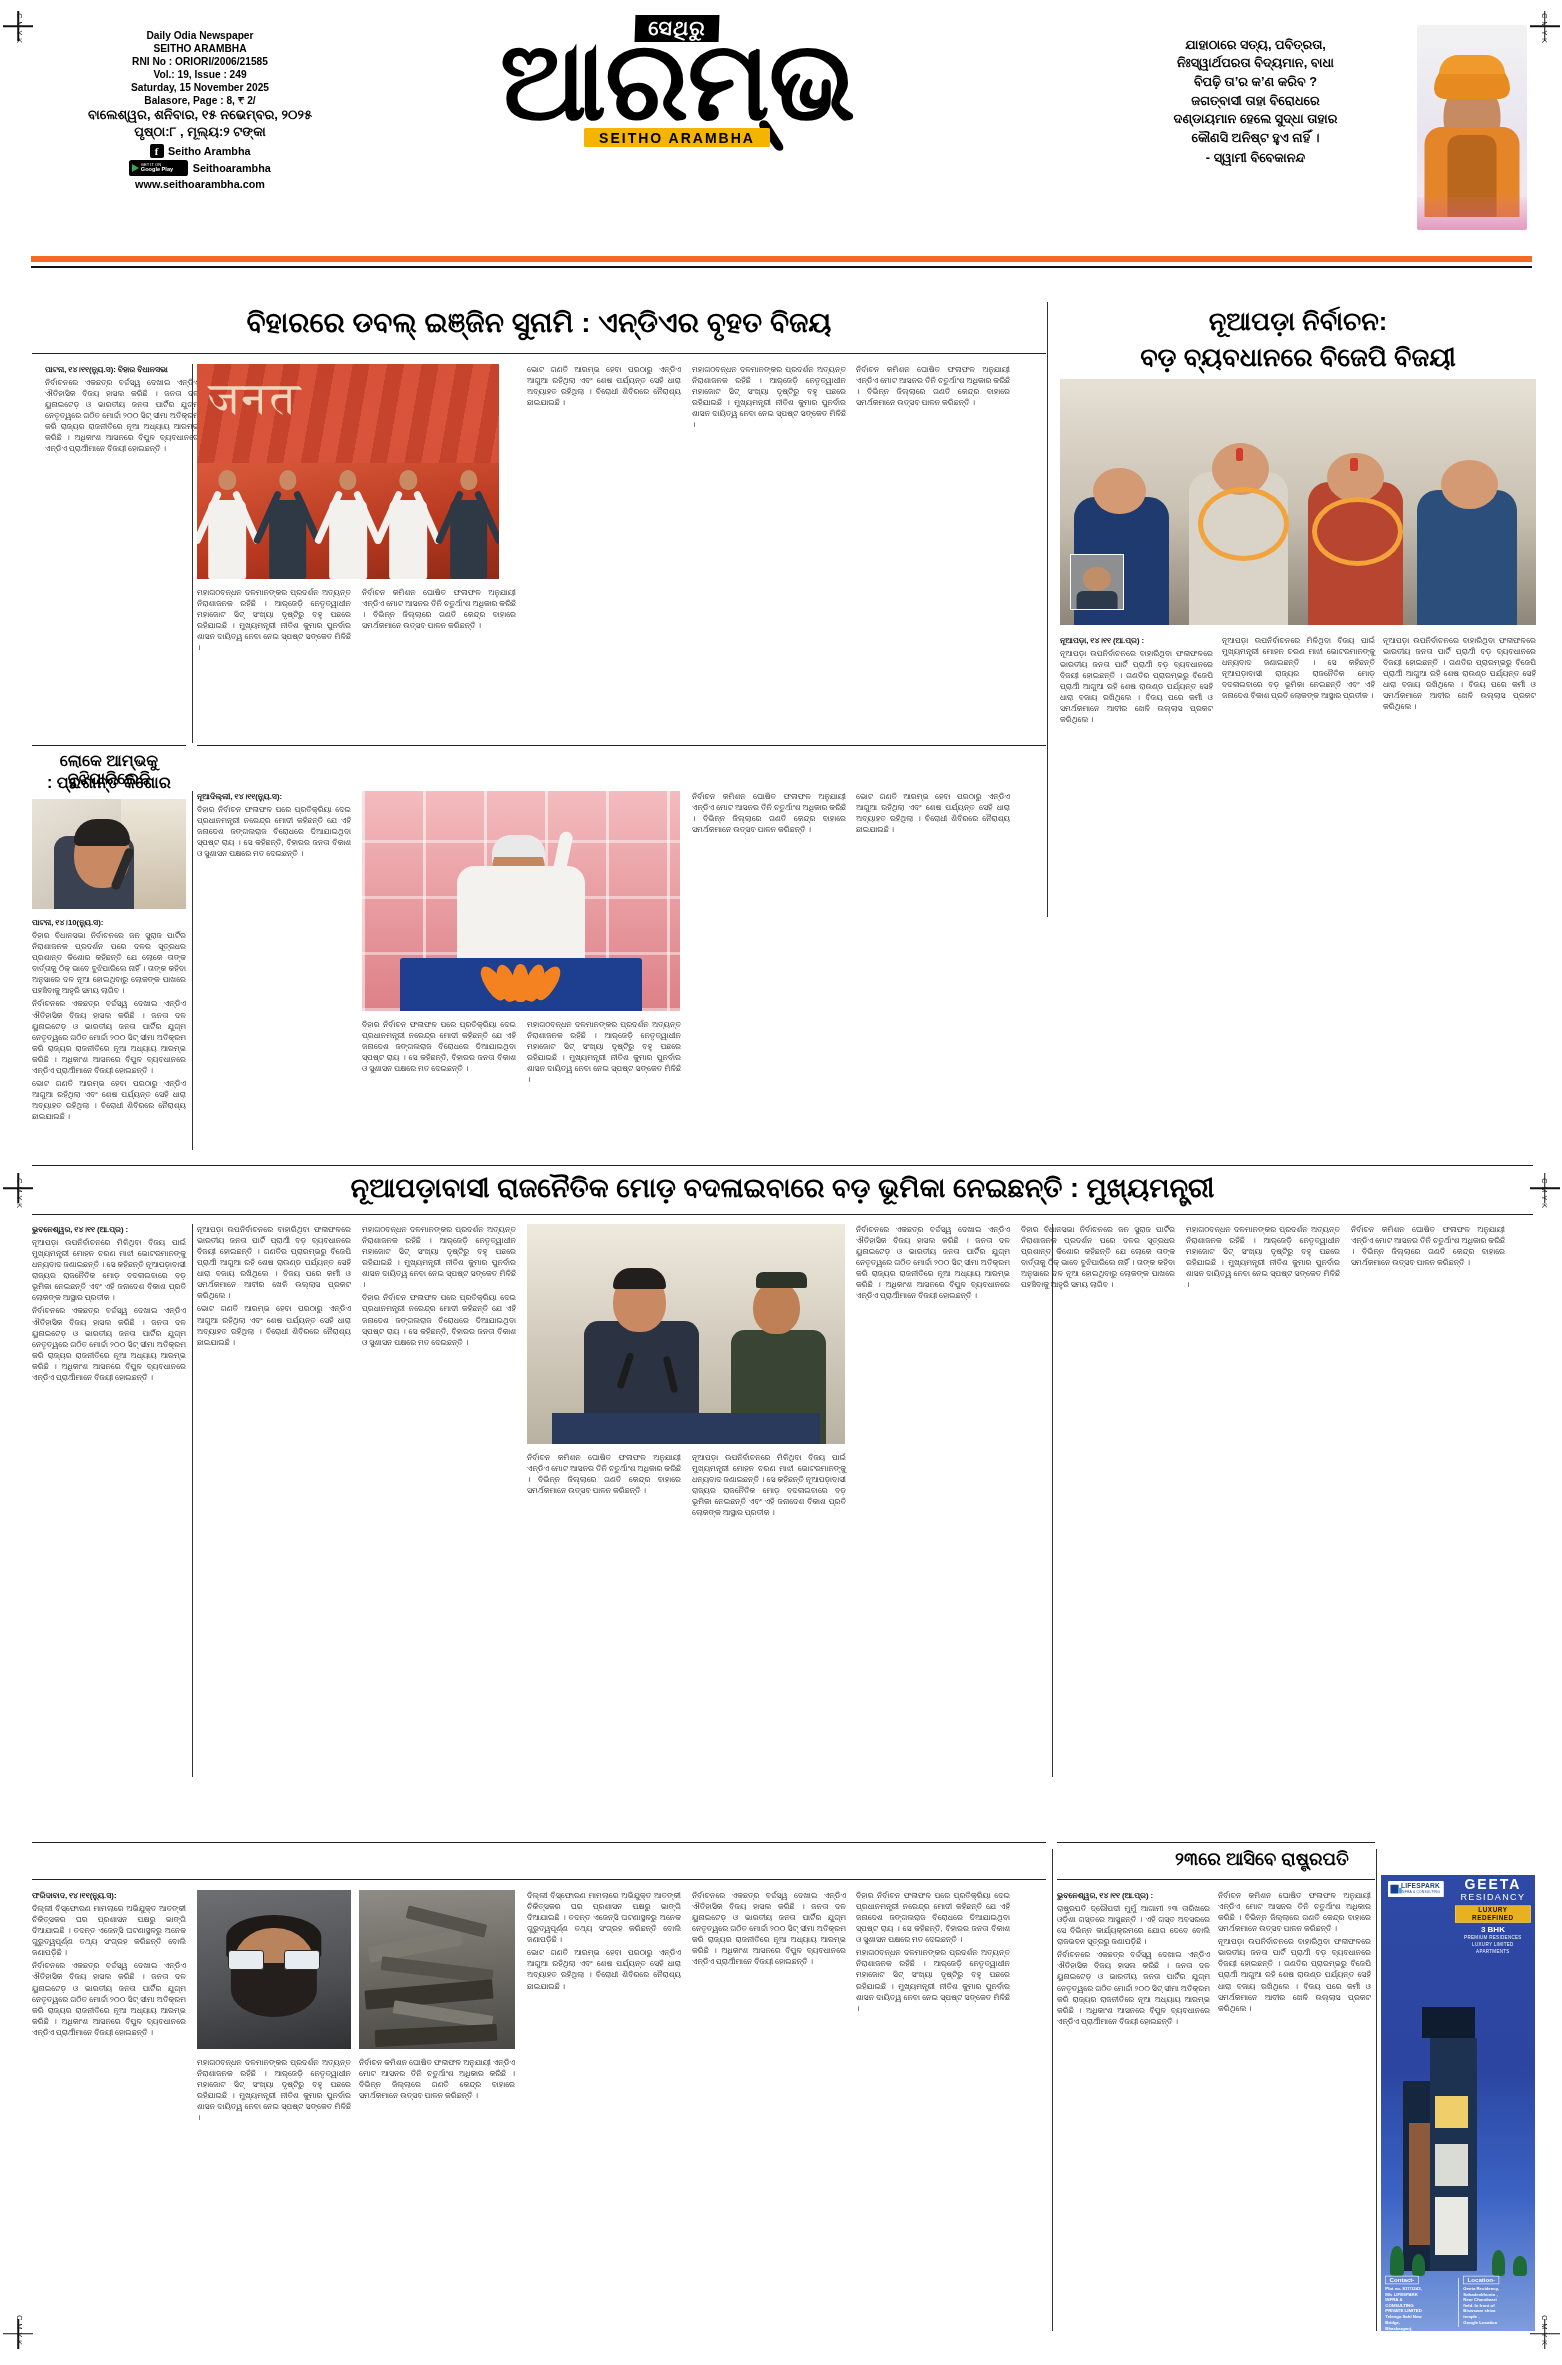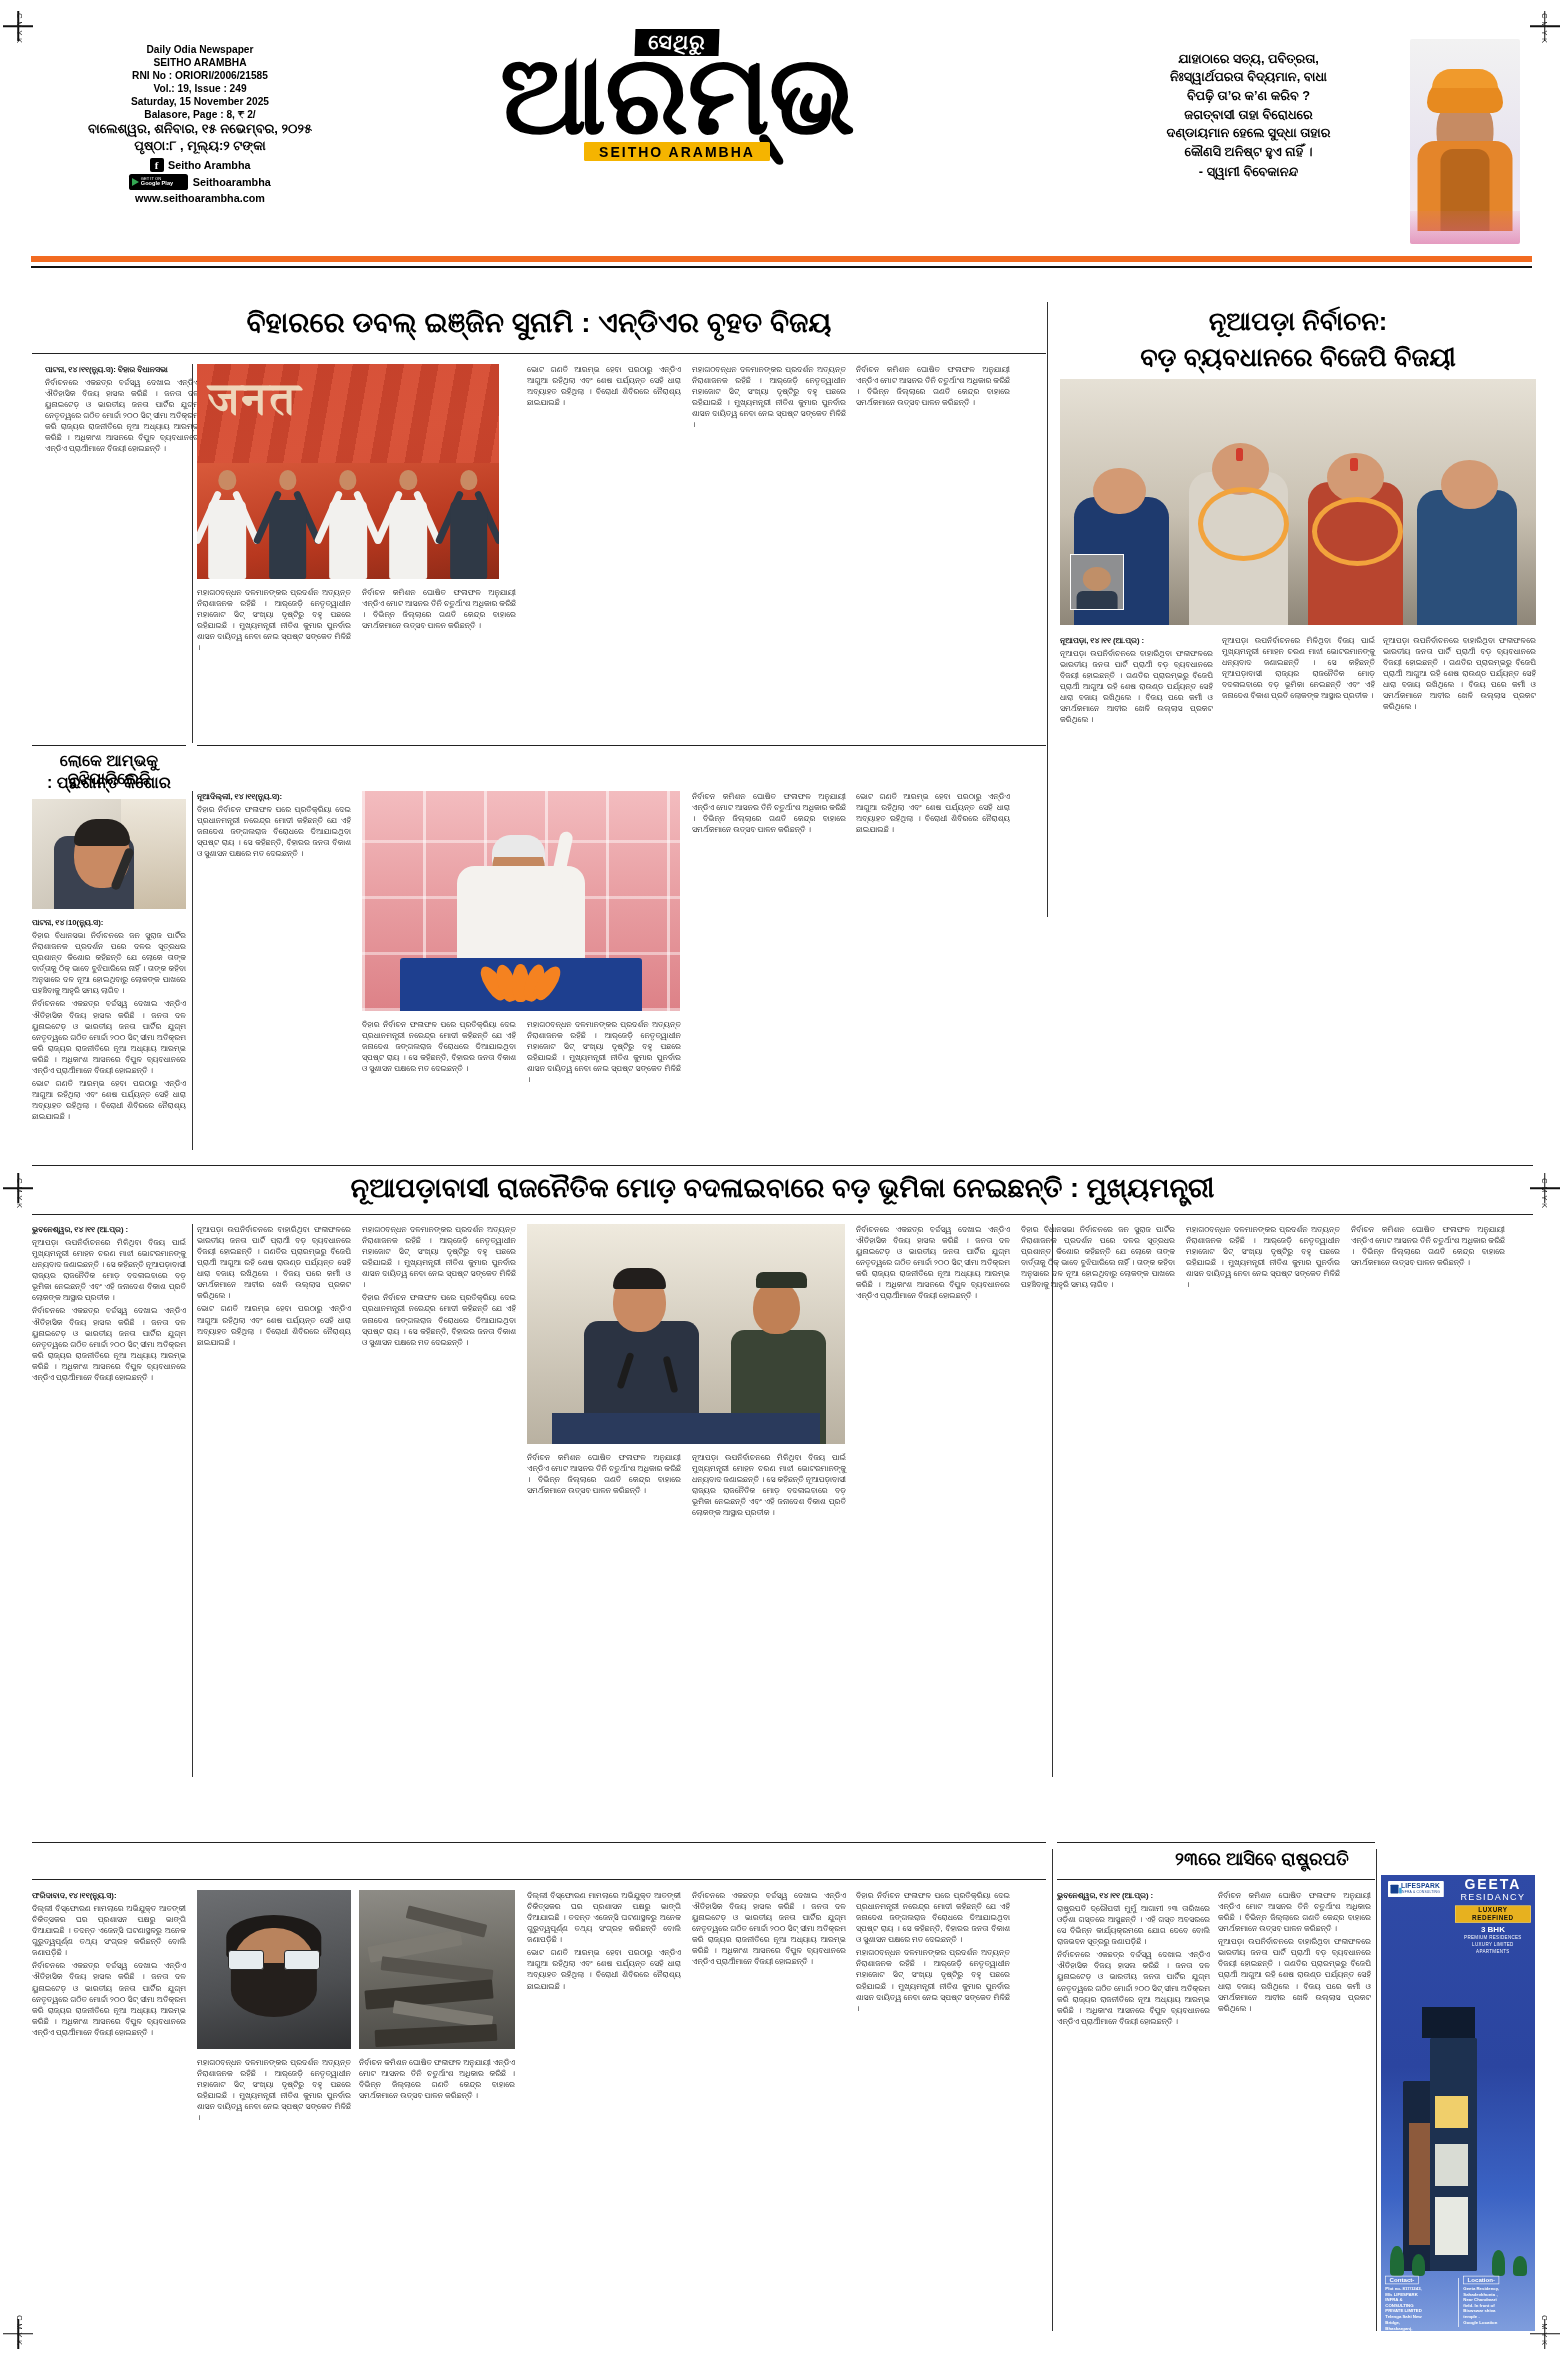"Daily Odia Newspaper" .masthead { margin-top: 14px -> none; right: 38px -> 31px }
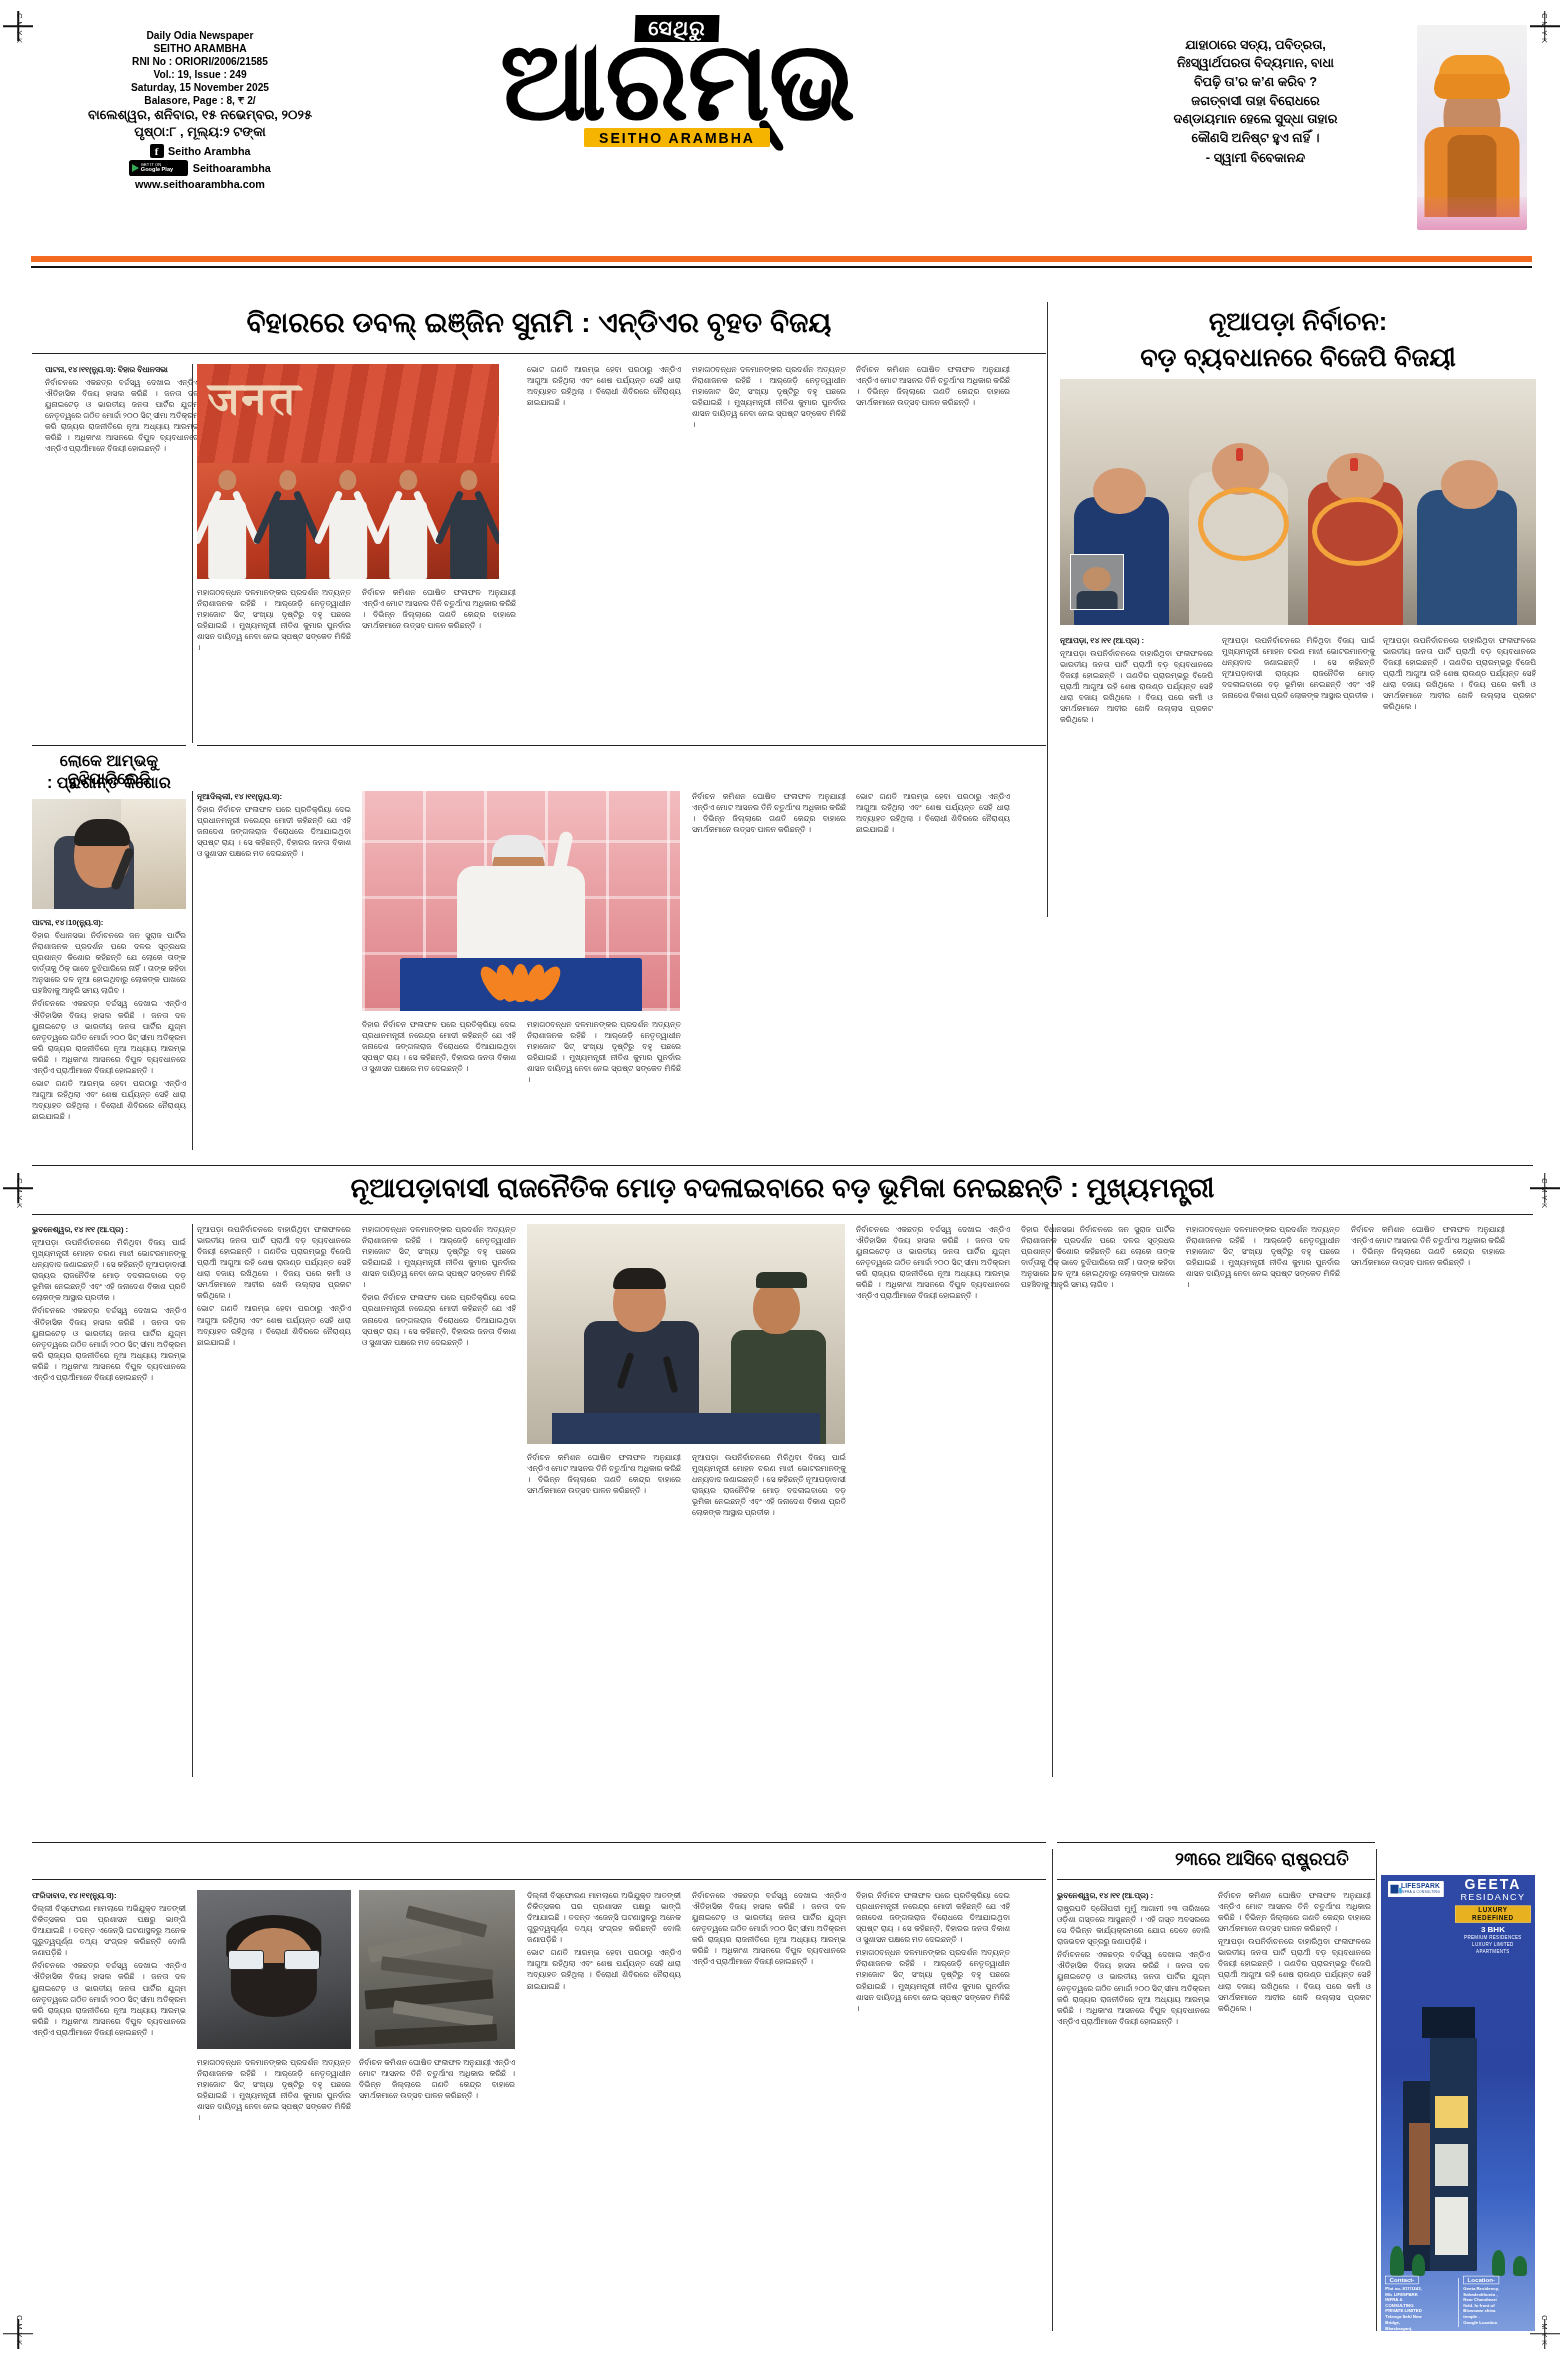"जनत" .p1 .devglyph { font-weight: bold -> normal }
